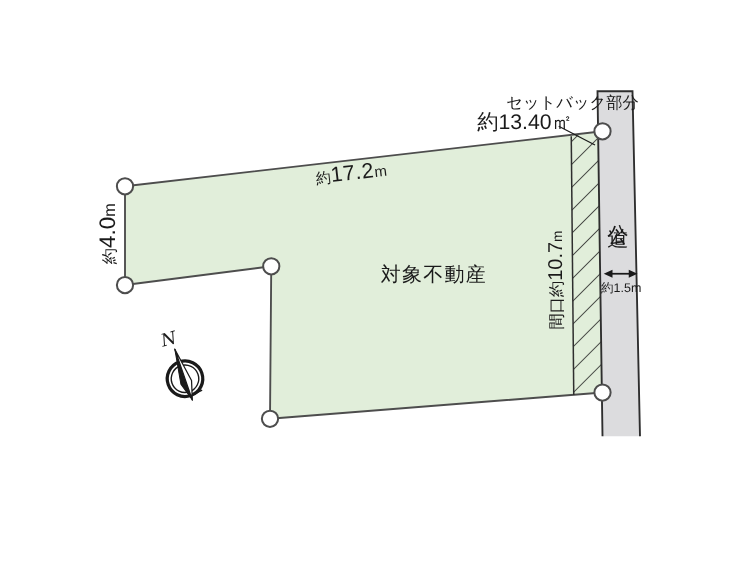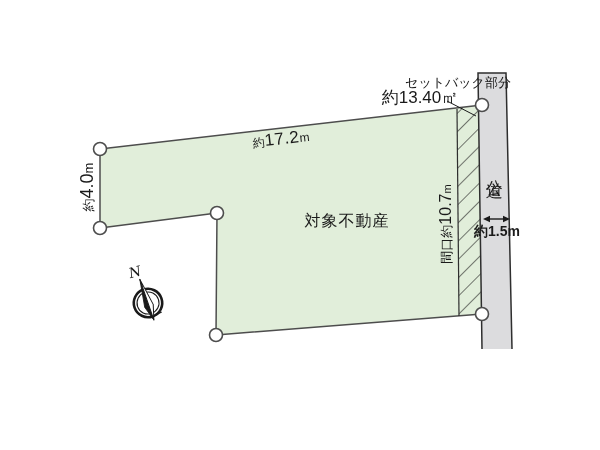"約1.5m" .road-width { font-size: 14px -> 10px; font-weight: bold -> none }
